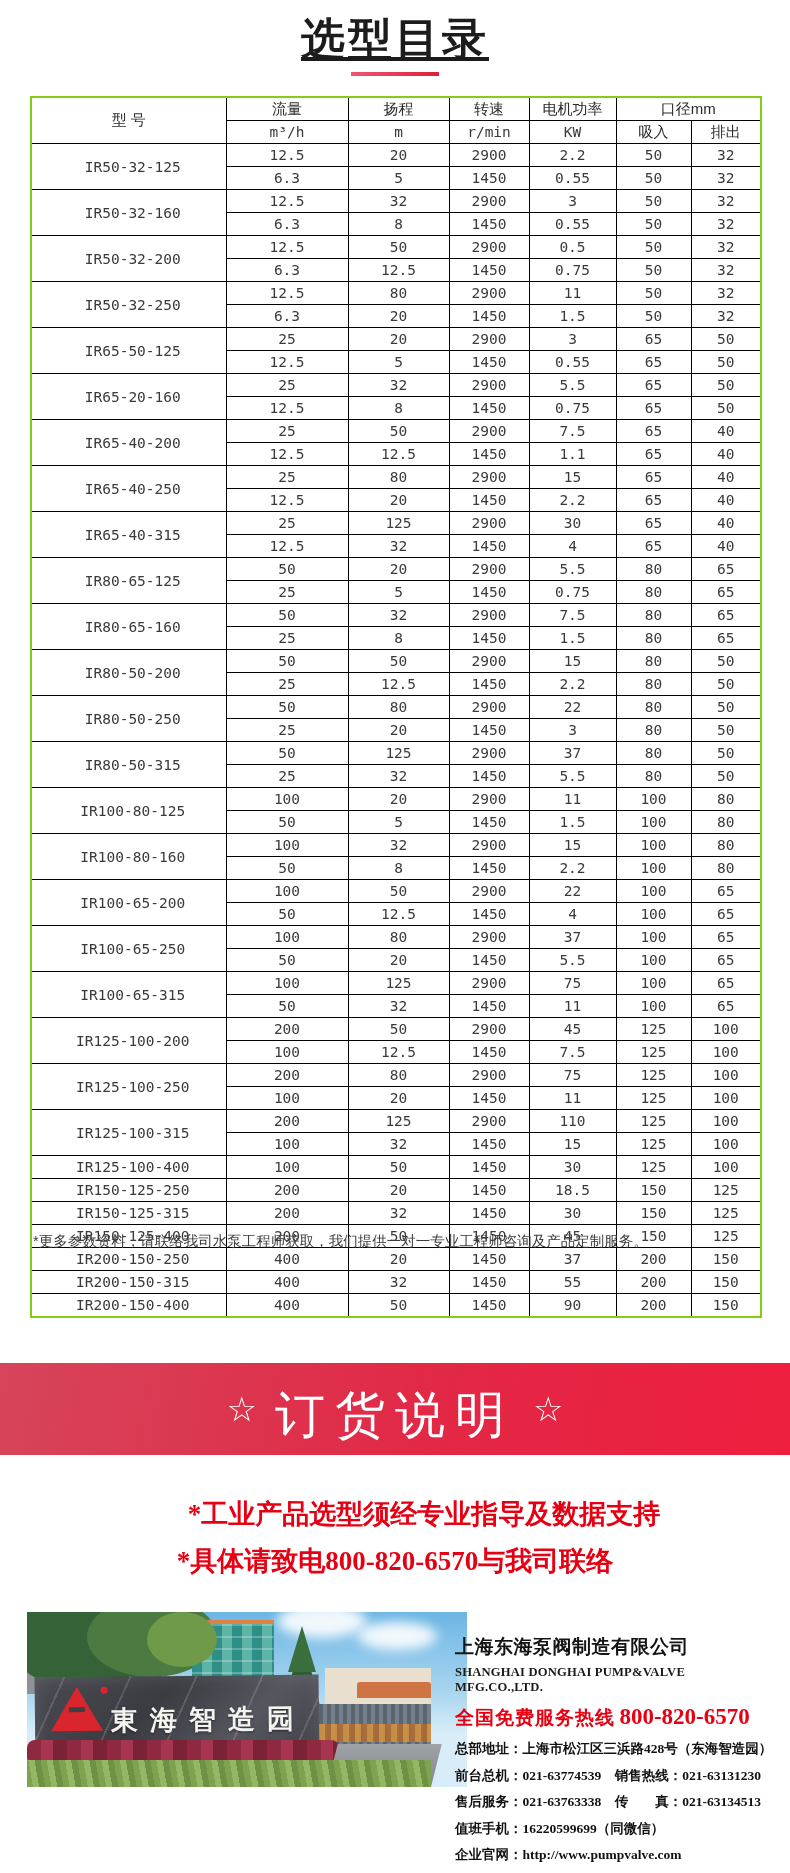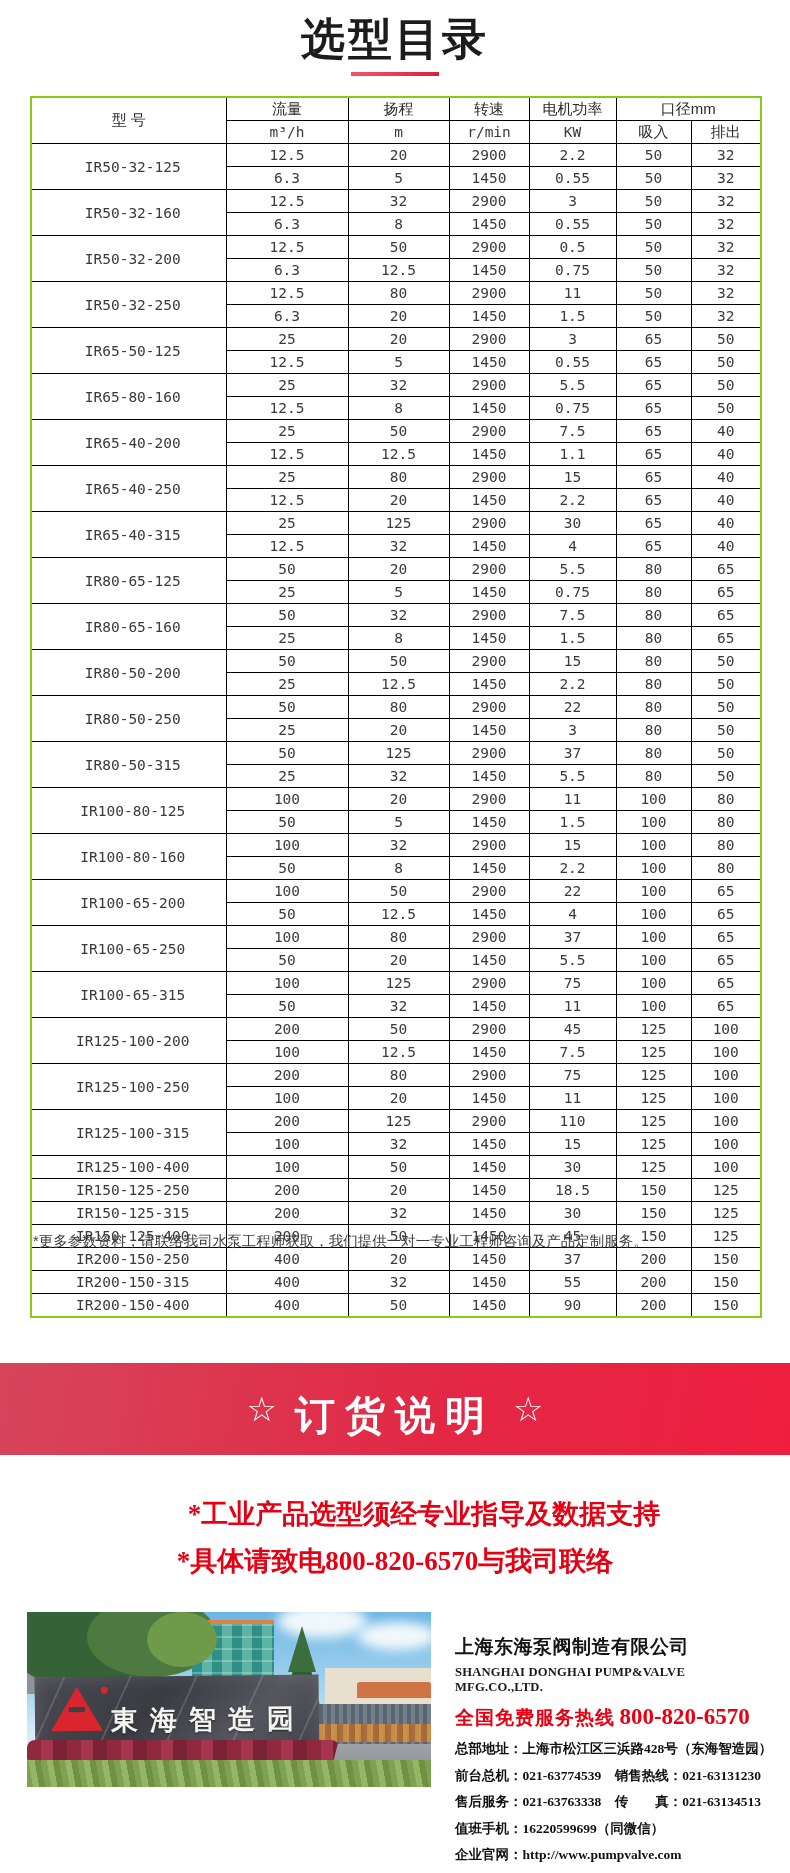"选型目录" .title { text-decoration: none -> underline }
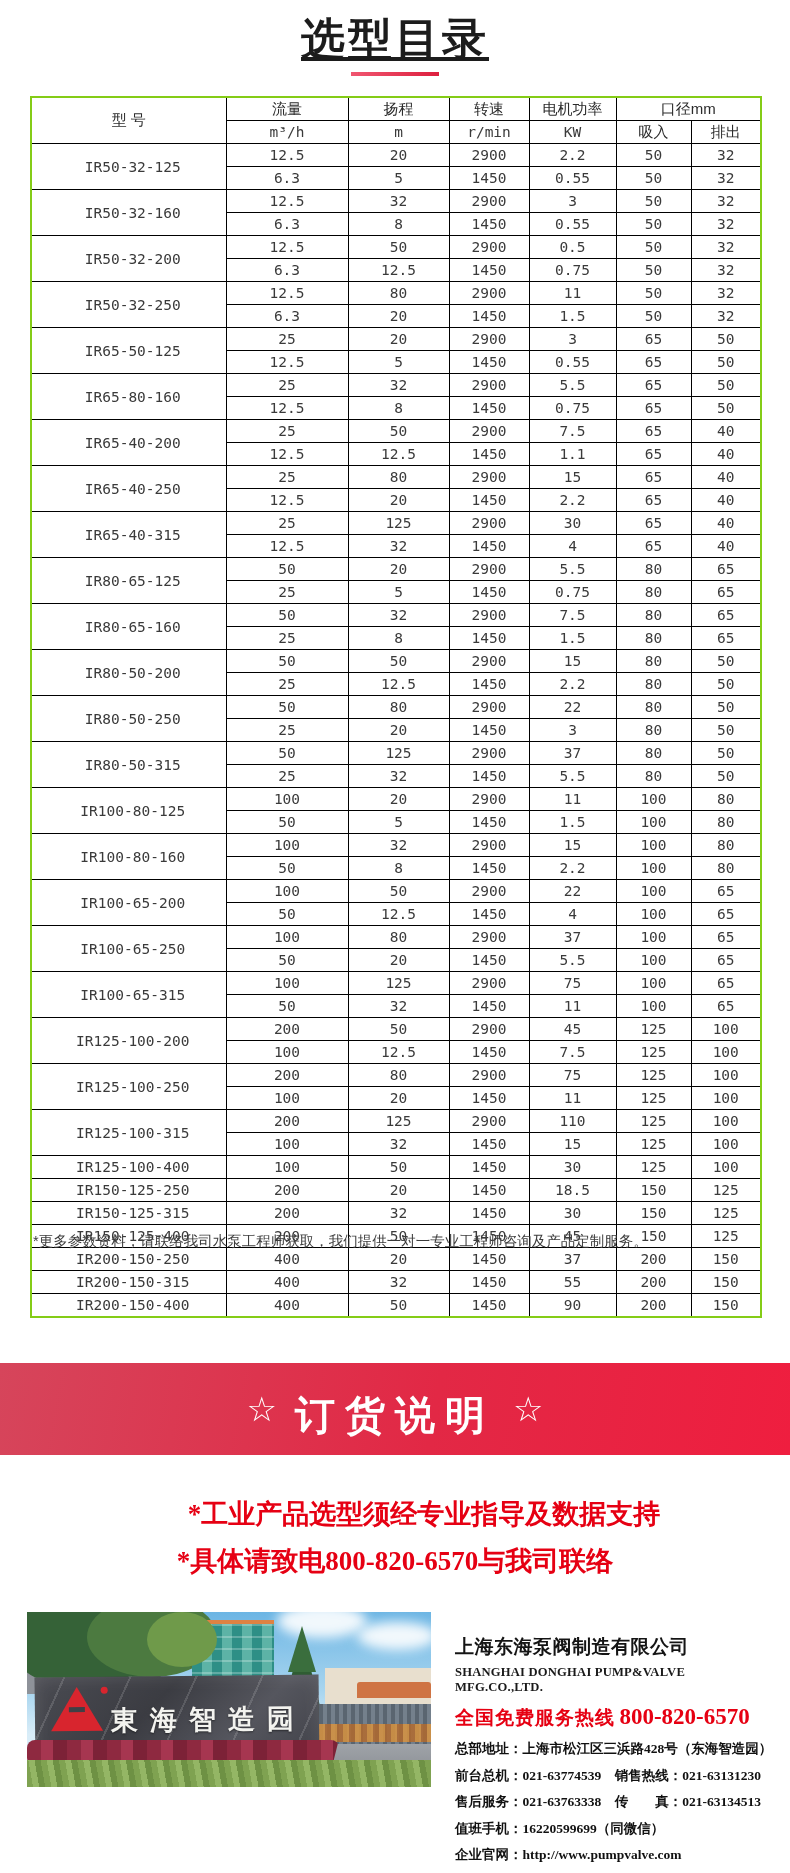"IR65-80-160" td.model { text: IR65-80-160 -> IR65-20-160 }
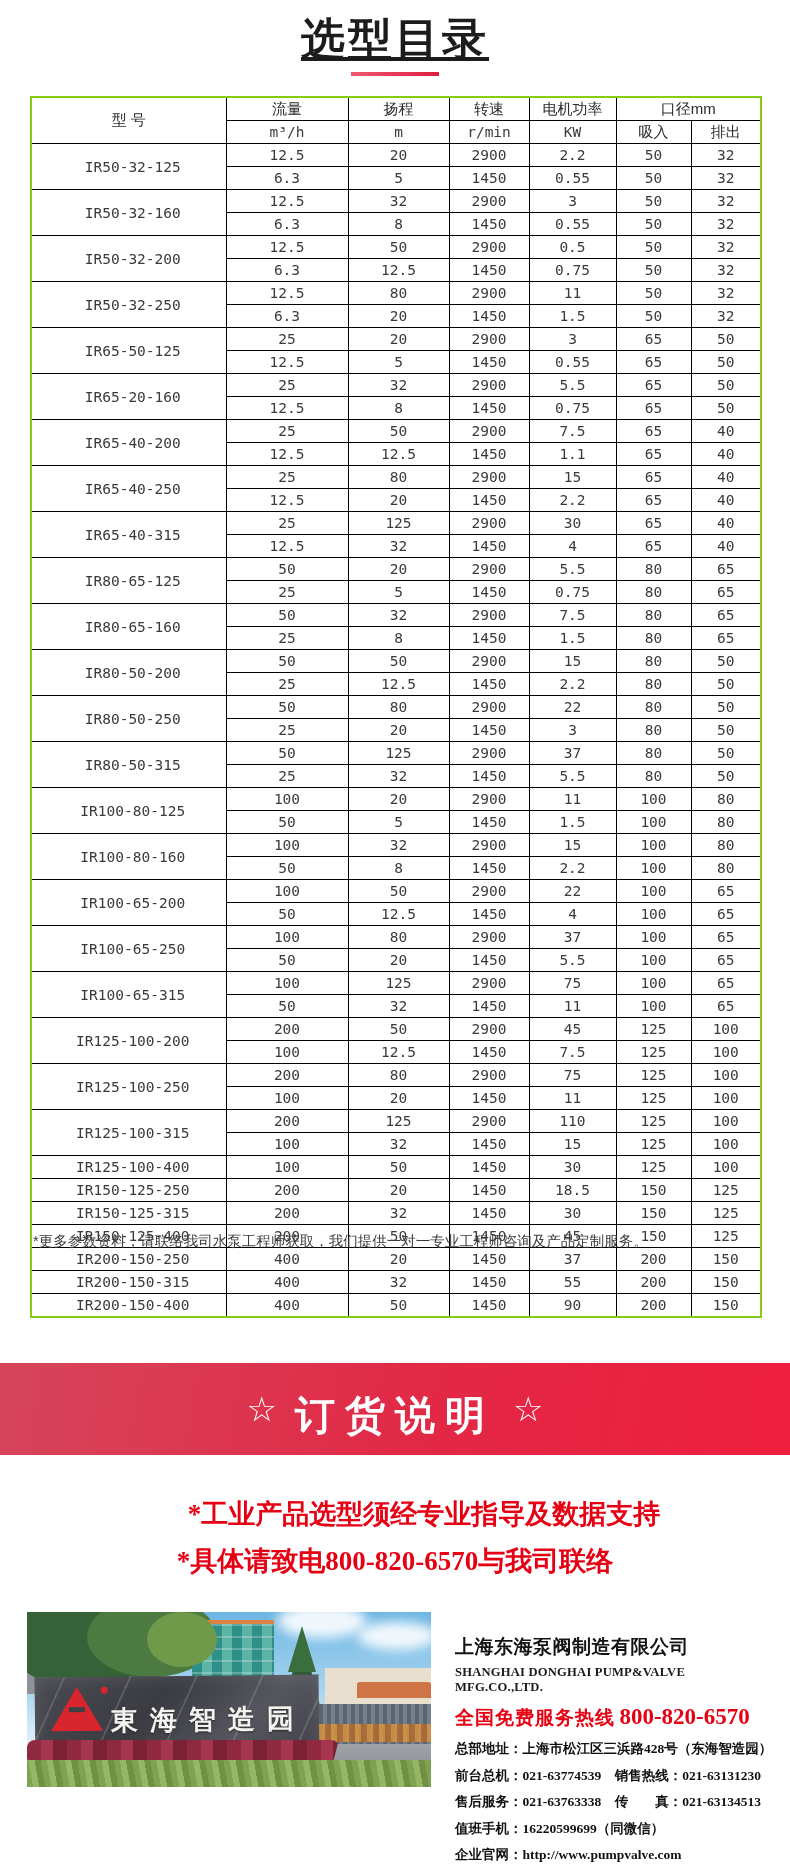"订货说明" .banner .banner-title { font-size: 40px -> 50px; font-weight: bold -> normal }
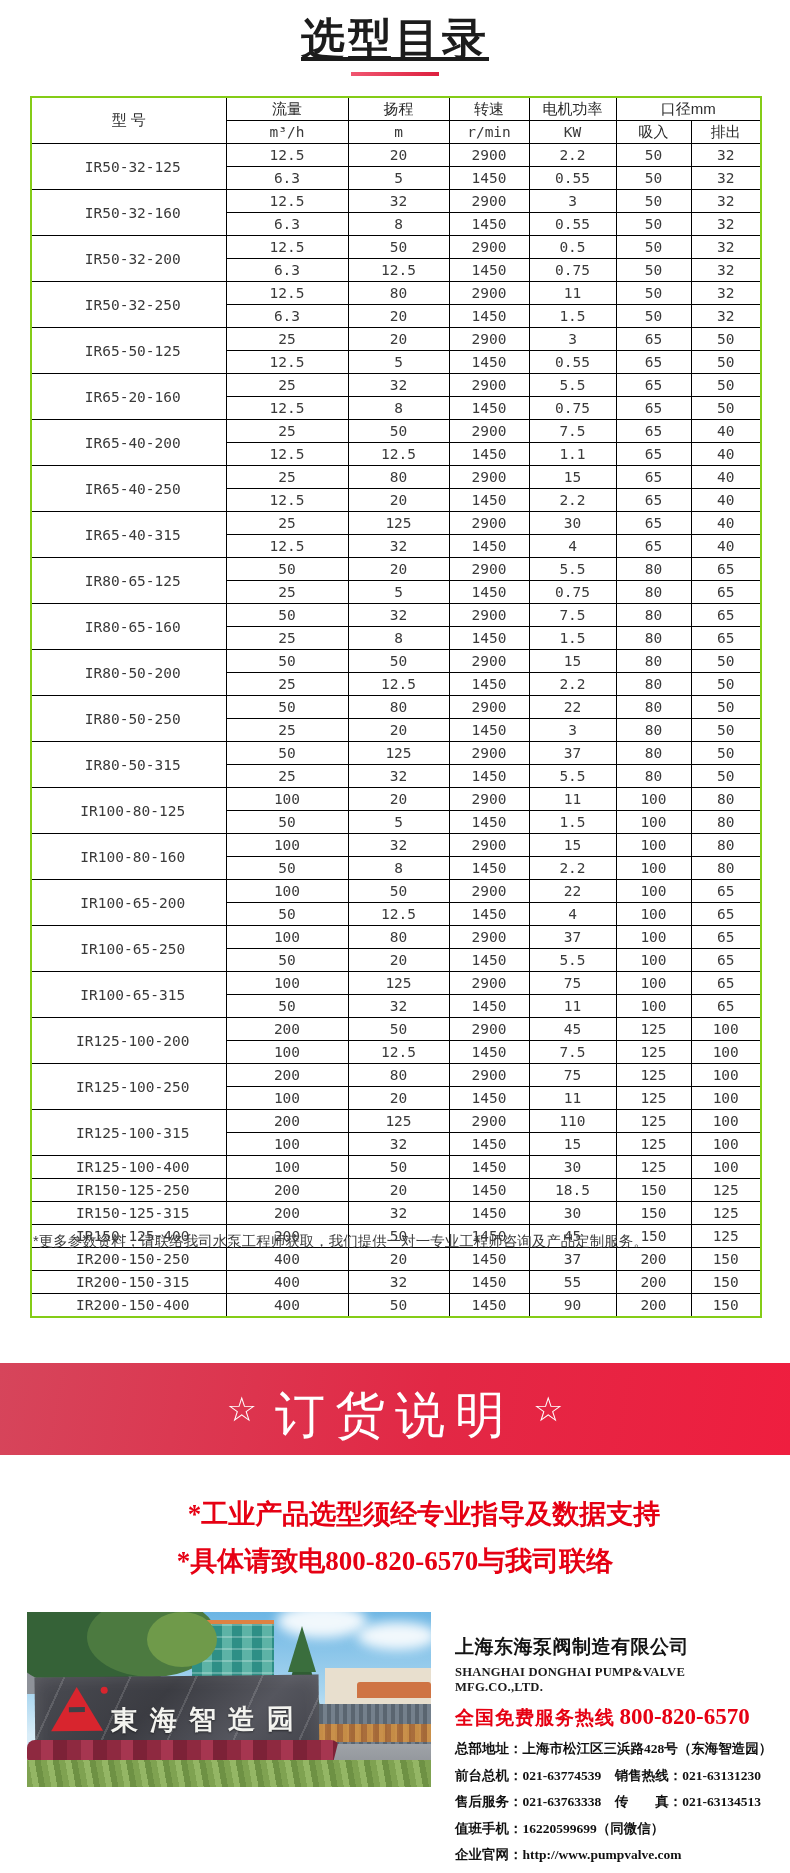"東海智造园" .photo { padding-left: none -> 36px }
